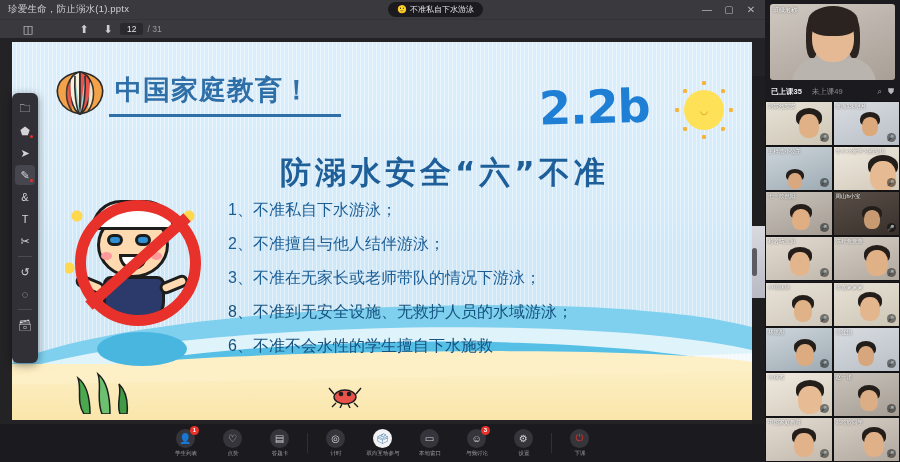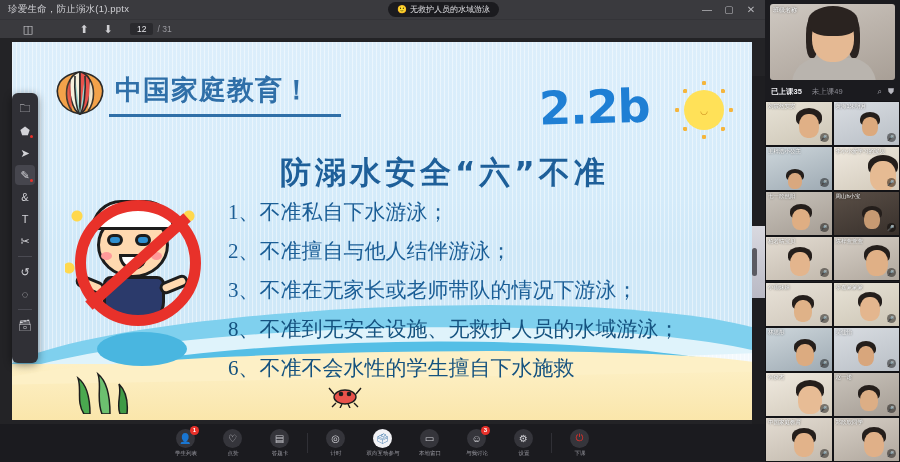"无救护人员的水域游泳" span { text: 无救护人员的水域 -> 不准私自下水 }
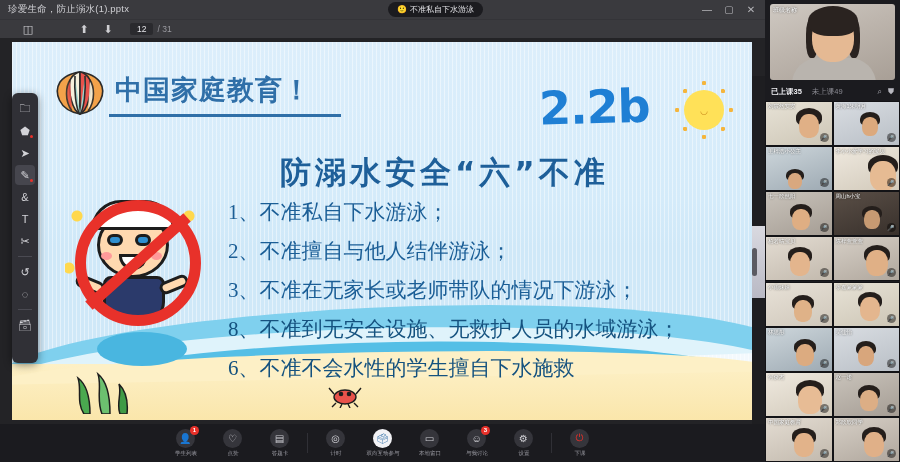"12" .pagebox { margin-left: 10px -> 0 }
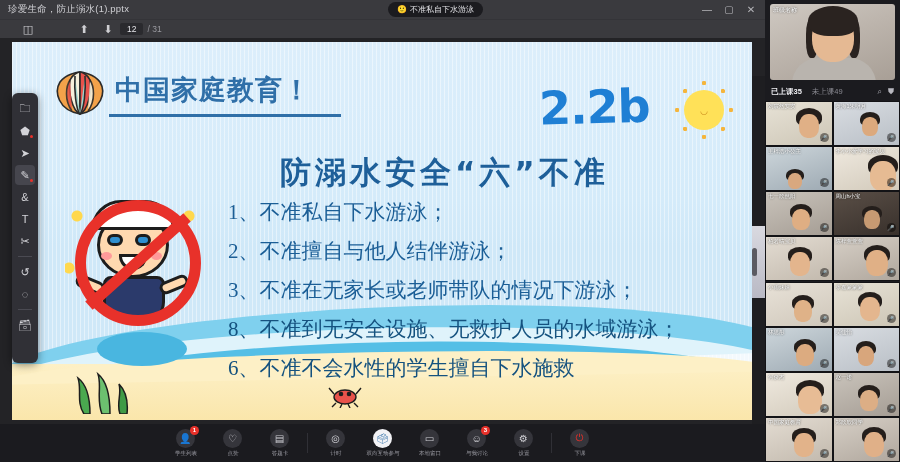"1、不准私自下水游泳；" .rule { font-family: Liberation Serif, serif -> Liberation Sans, sans-serif; font-size: 21px -> 16px }
